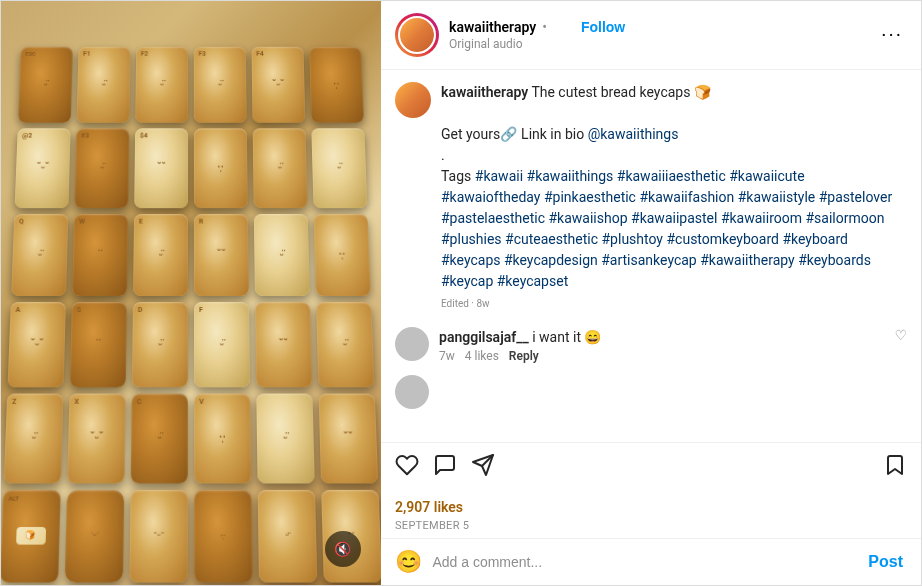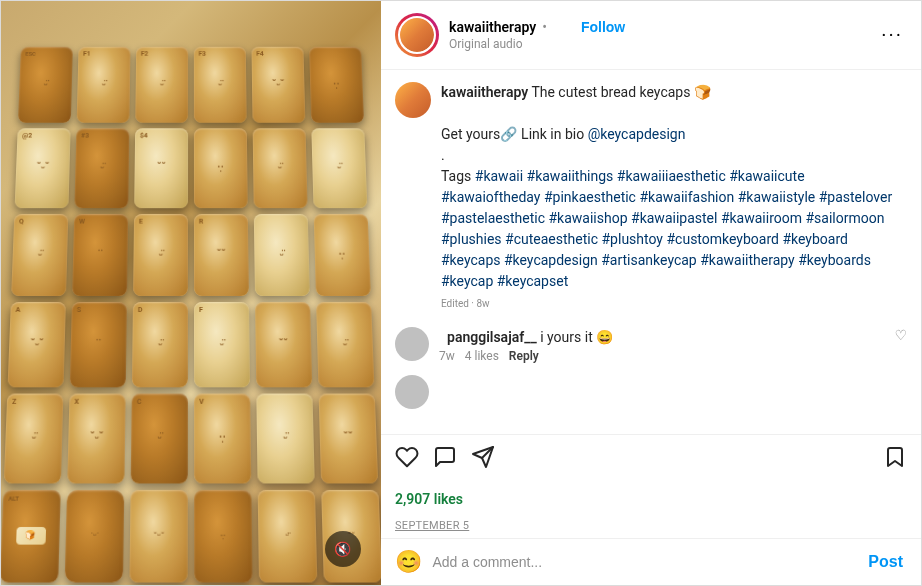"@keycapdesign" span.mention { text: @keycapdesign -> @kawaiithings }
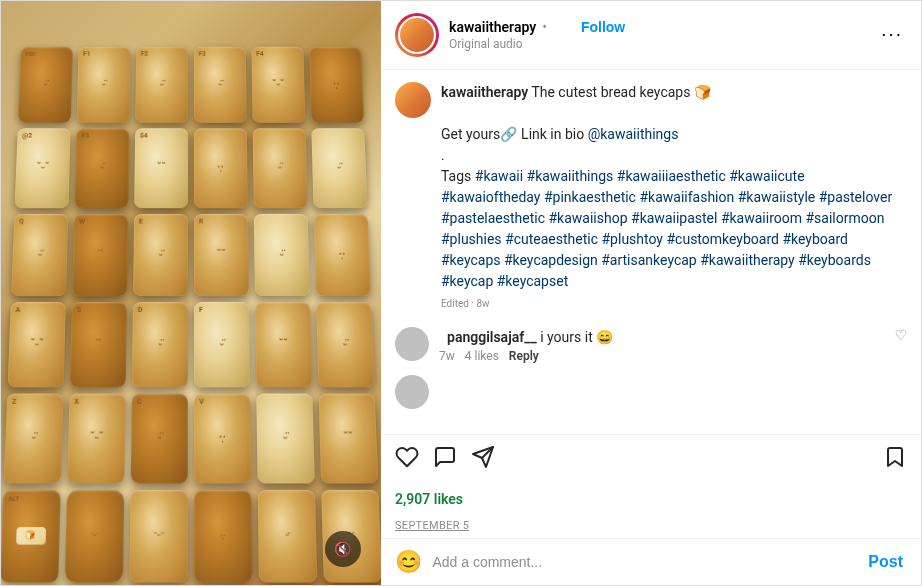"panggilsajaf__" .comment-username { margin-left: 8px -> none }
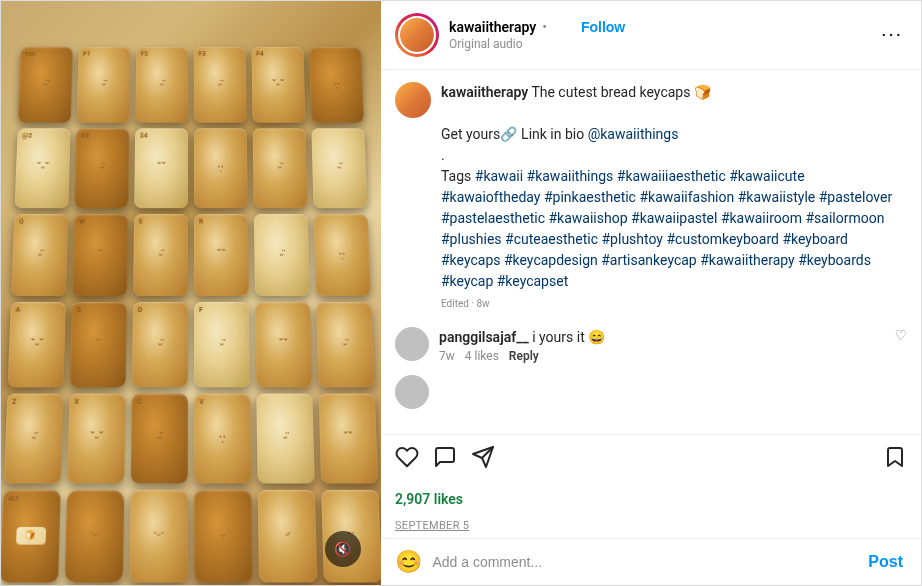"i yours it 😄" span { text: yours -> want }
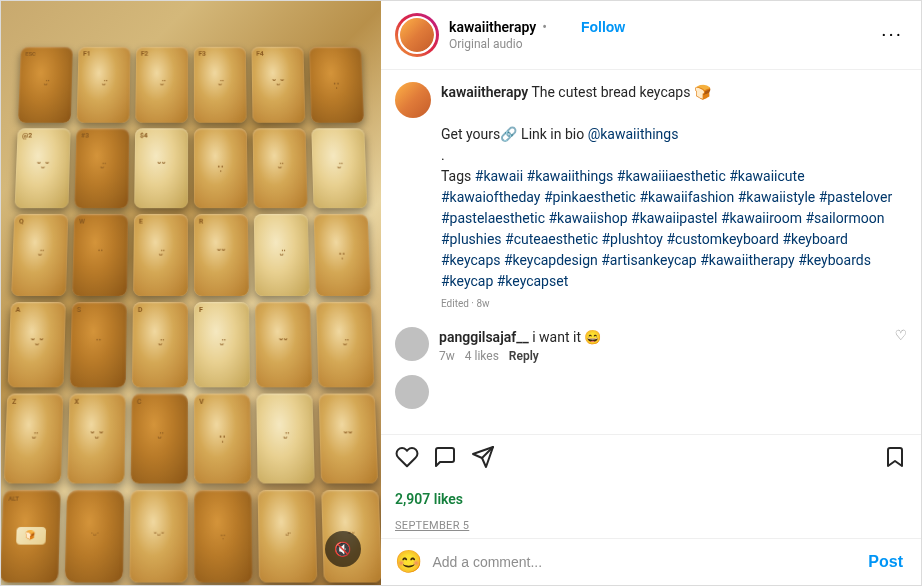"2,907 likes" .likes-count { color: #15803d -> #a16207 }
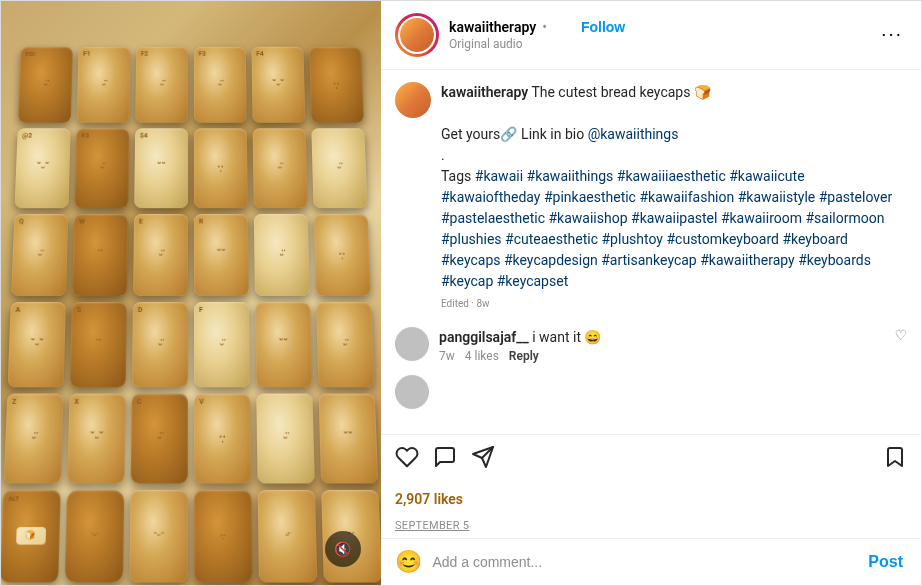"SEPTEMBER 5" .post-date { margin-top: 12px -> 4px; text-decoration: underline -> none }
